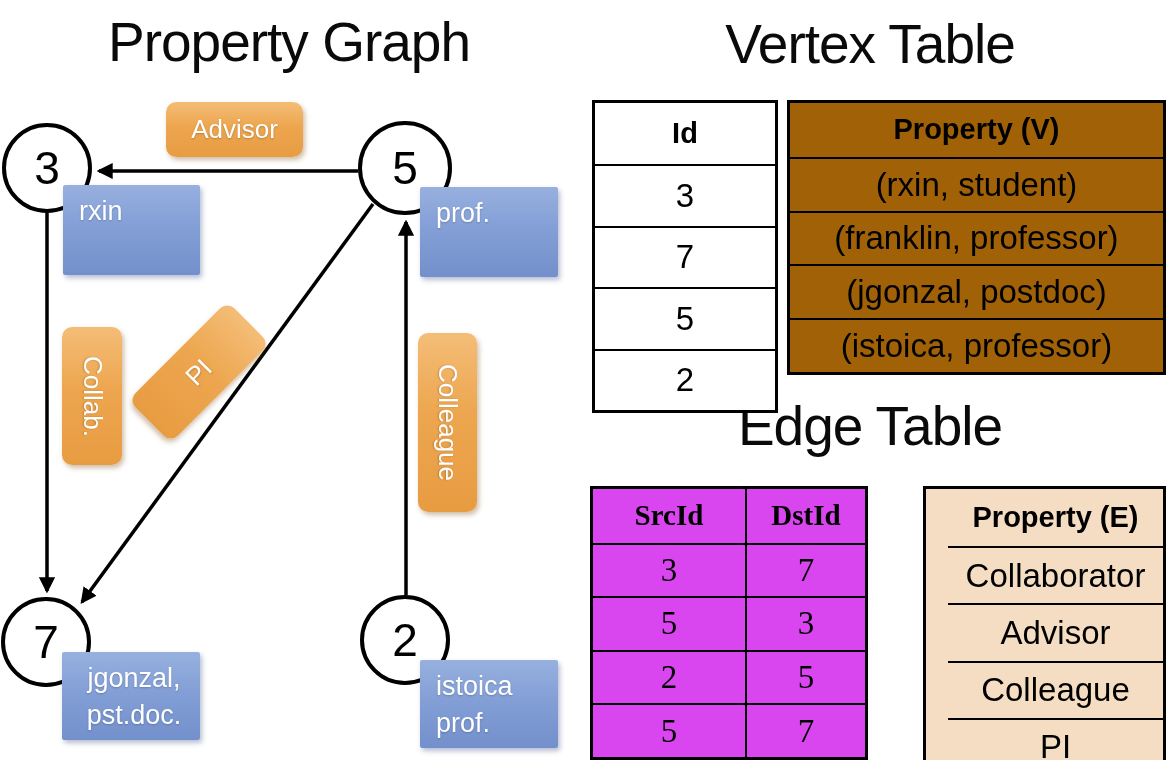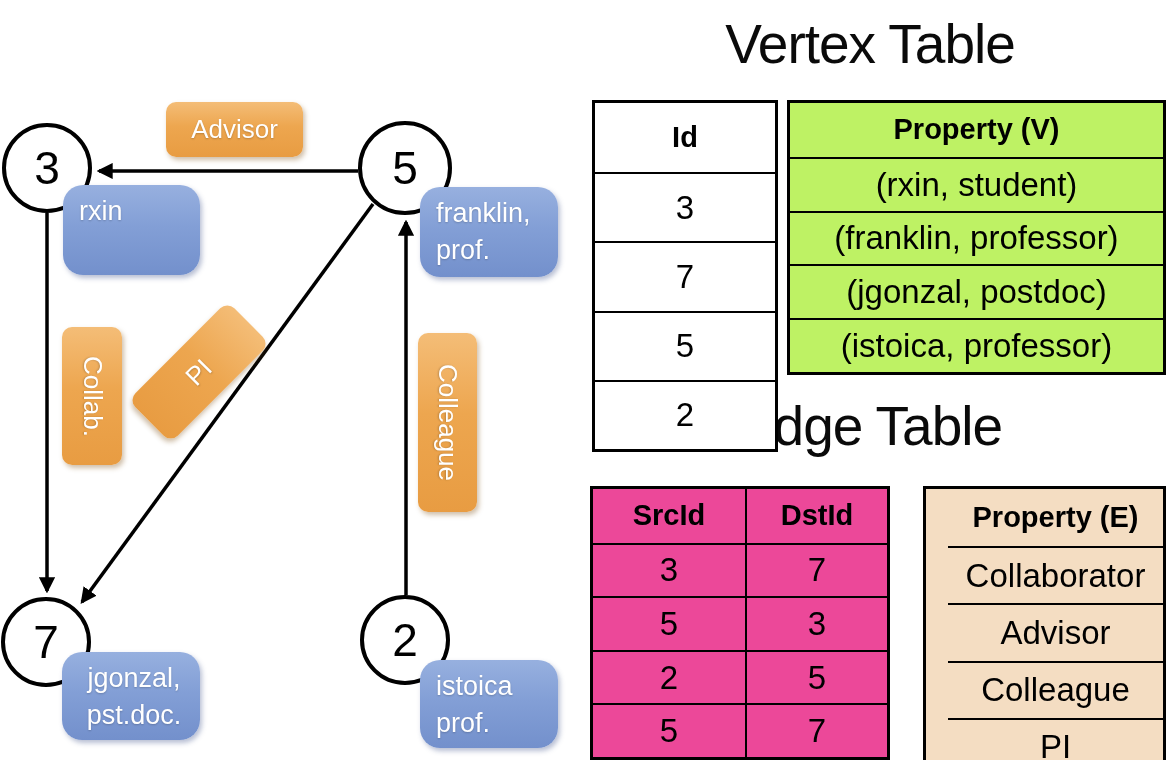"Property Graph" div.abs { html: none -> <div>Property Graph</div> }
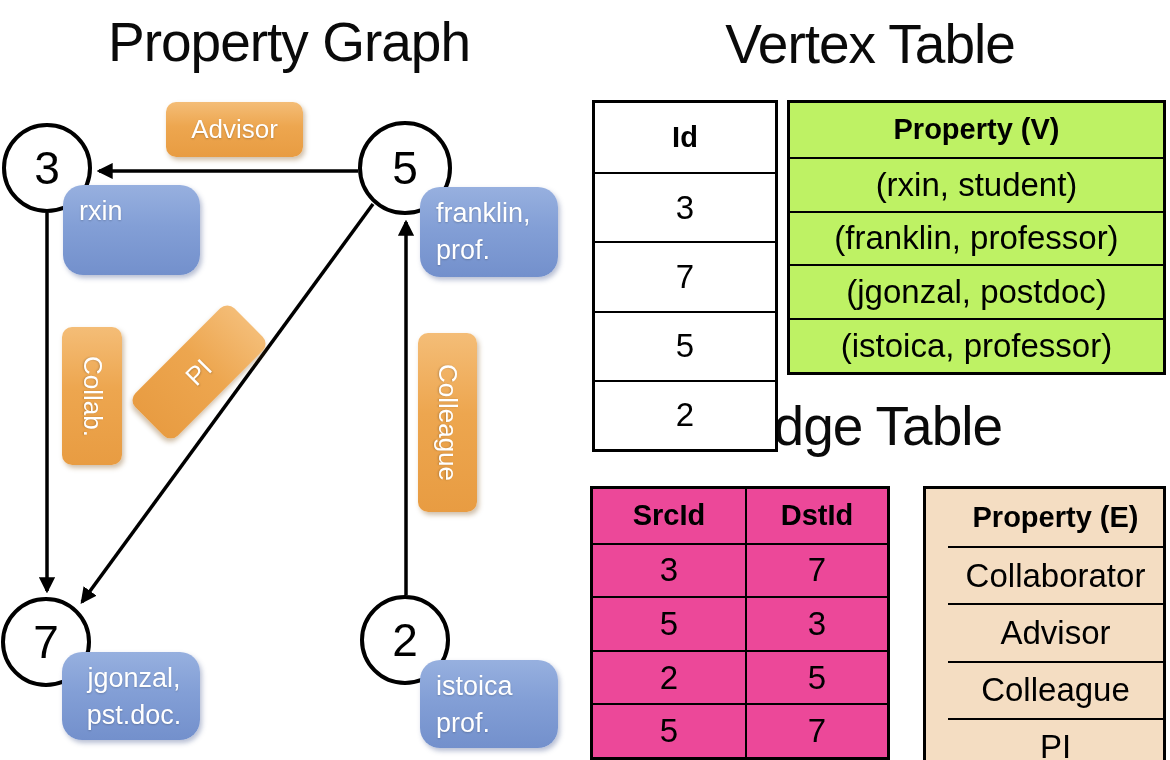"Id" #vtbl-id { height: 352px -> 313px }
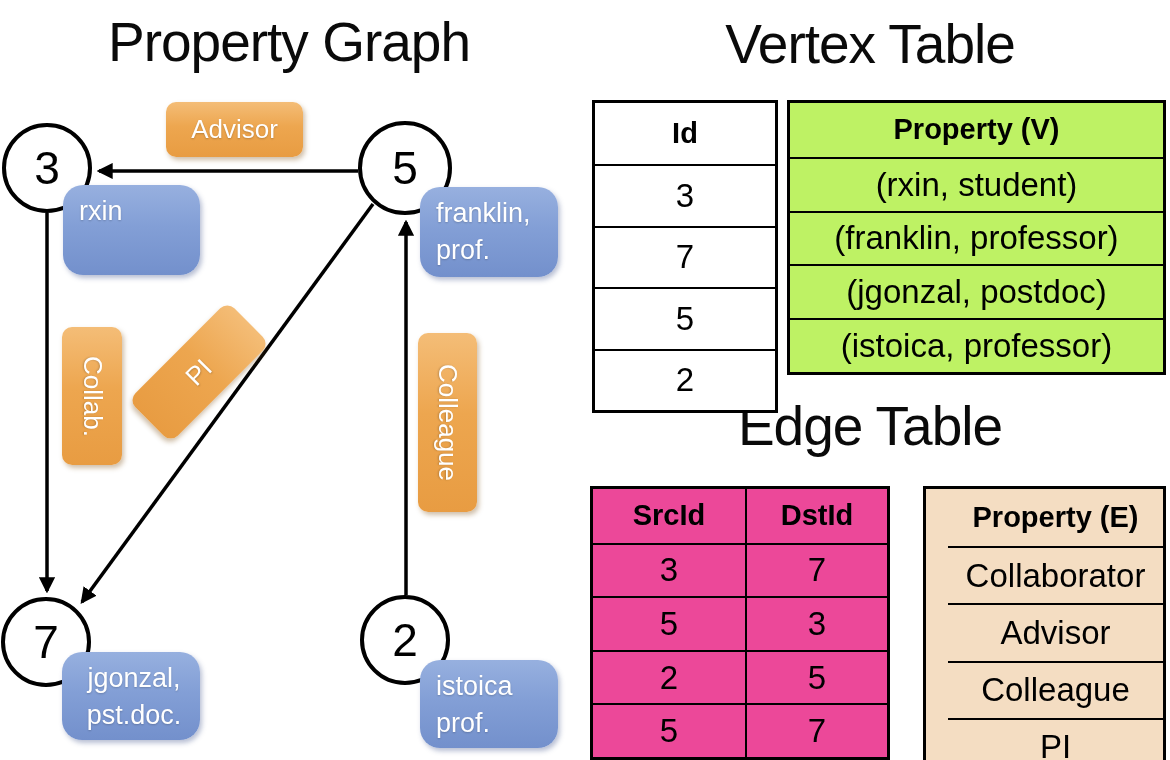"Property (V)" #vtbl-prop { background: #bef264 -> #a16207 }
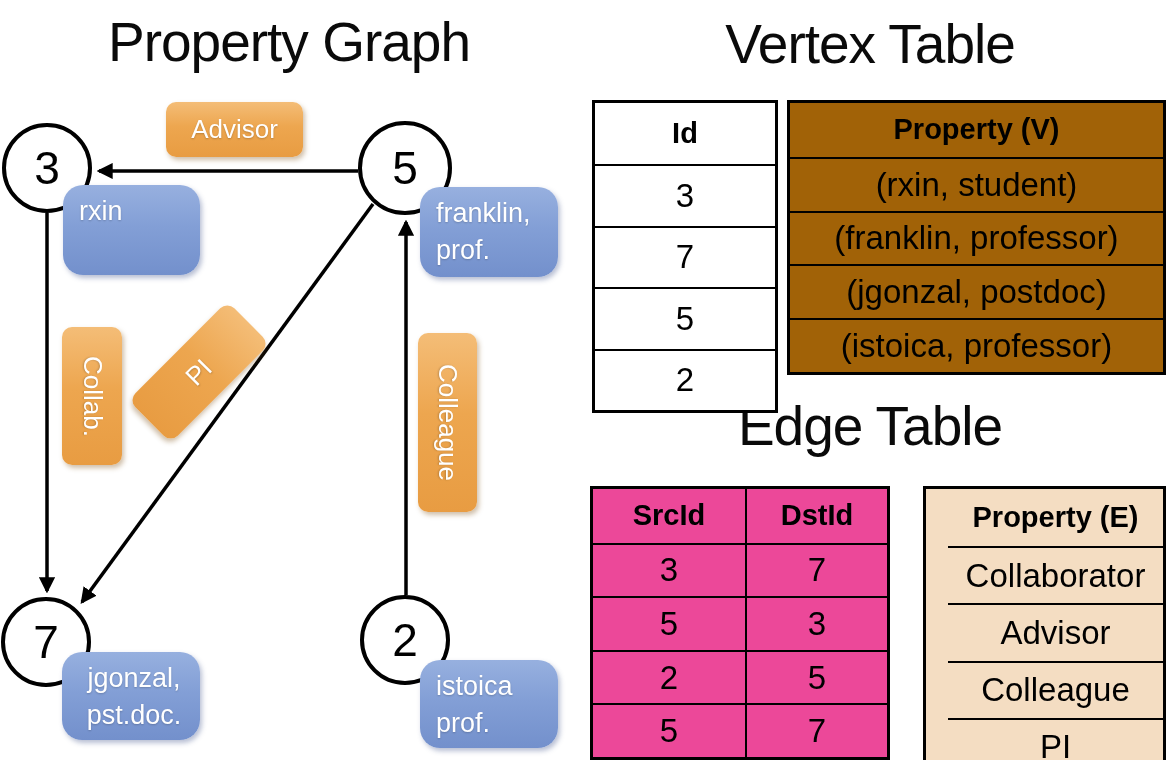"rxin" .vbox { border-radius: 20px -> 2px }
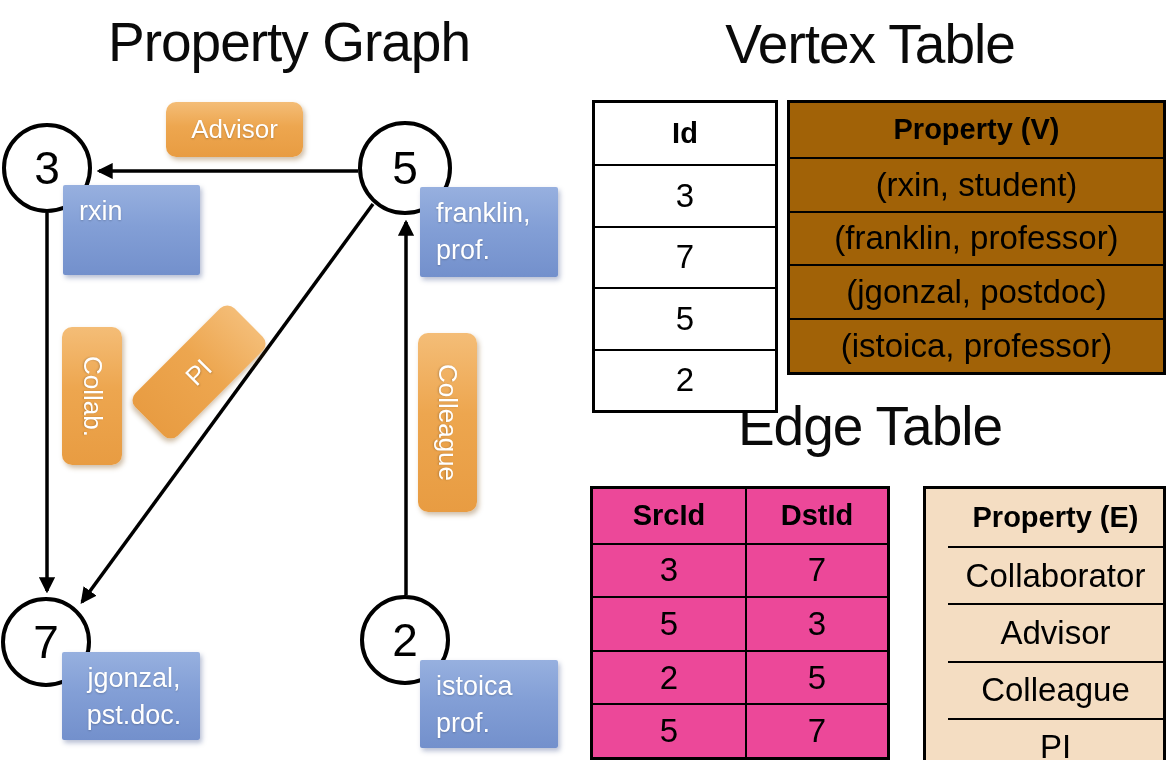"franklin," div { html: <div>franklin,</div> -> none }
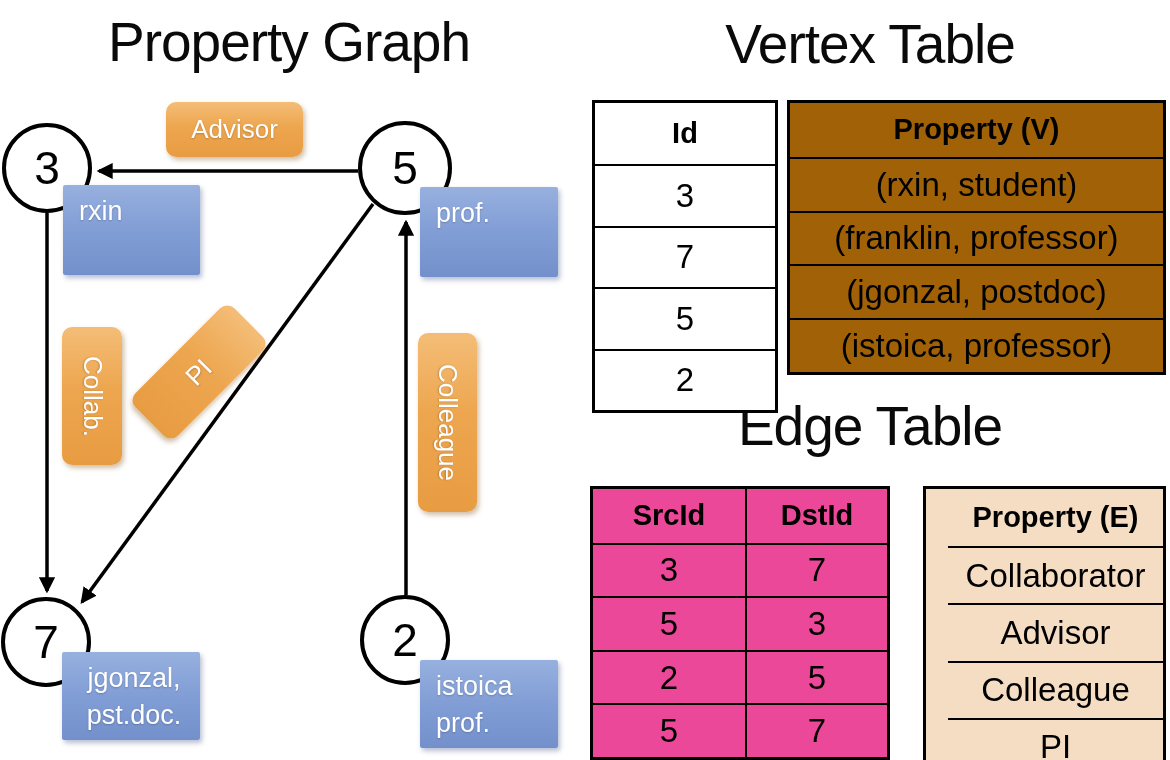"SrcId" #etbl-ids { background: #ec4899 -> #d946ef; font-family: none -> Liberation Serif, serif; width: 300px -> 278px }
